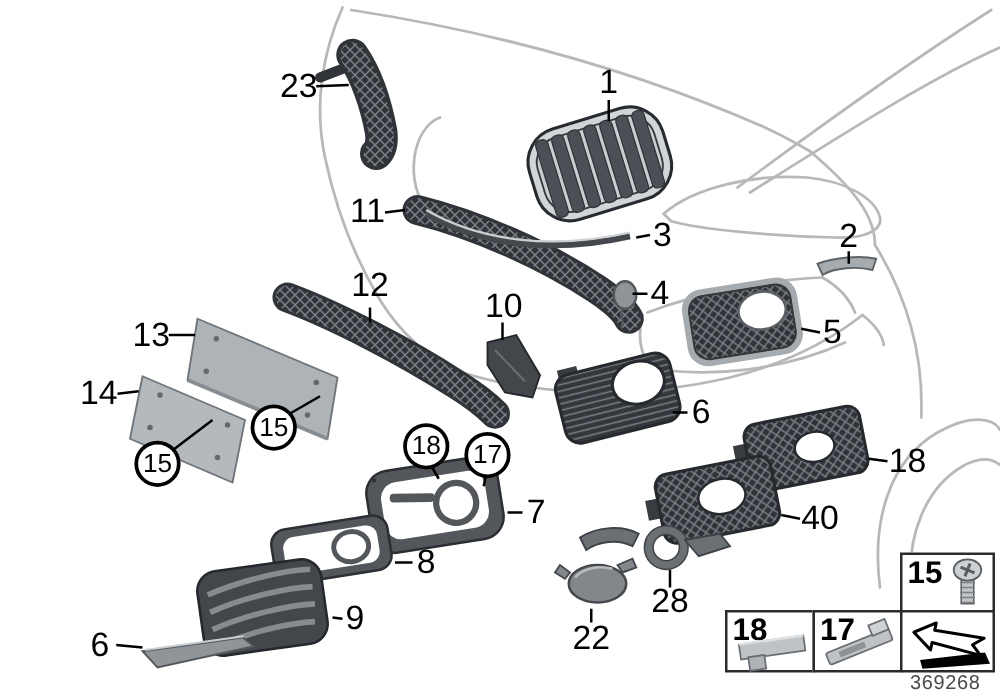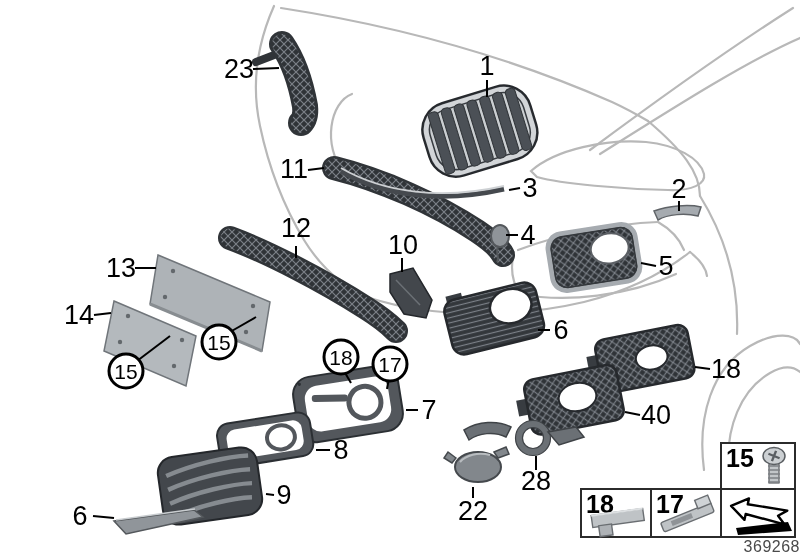"369268" #doc-number { text-align: right -> left }
